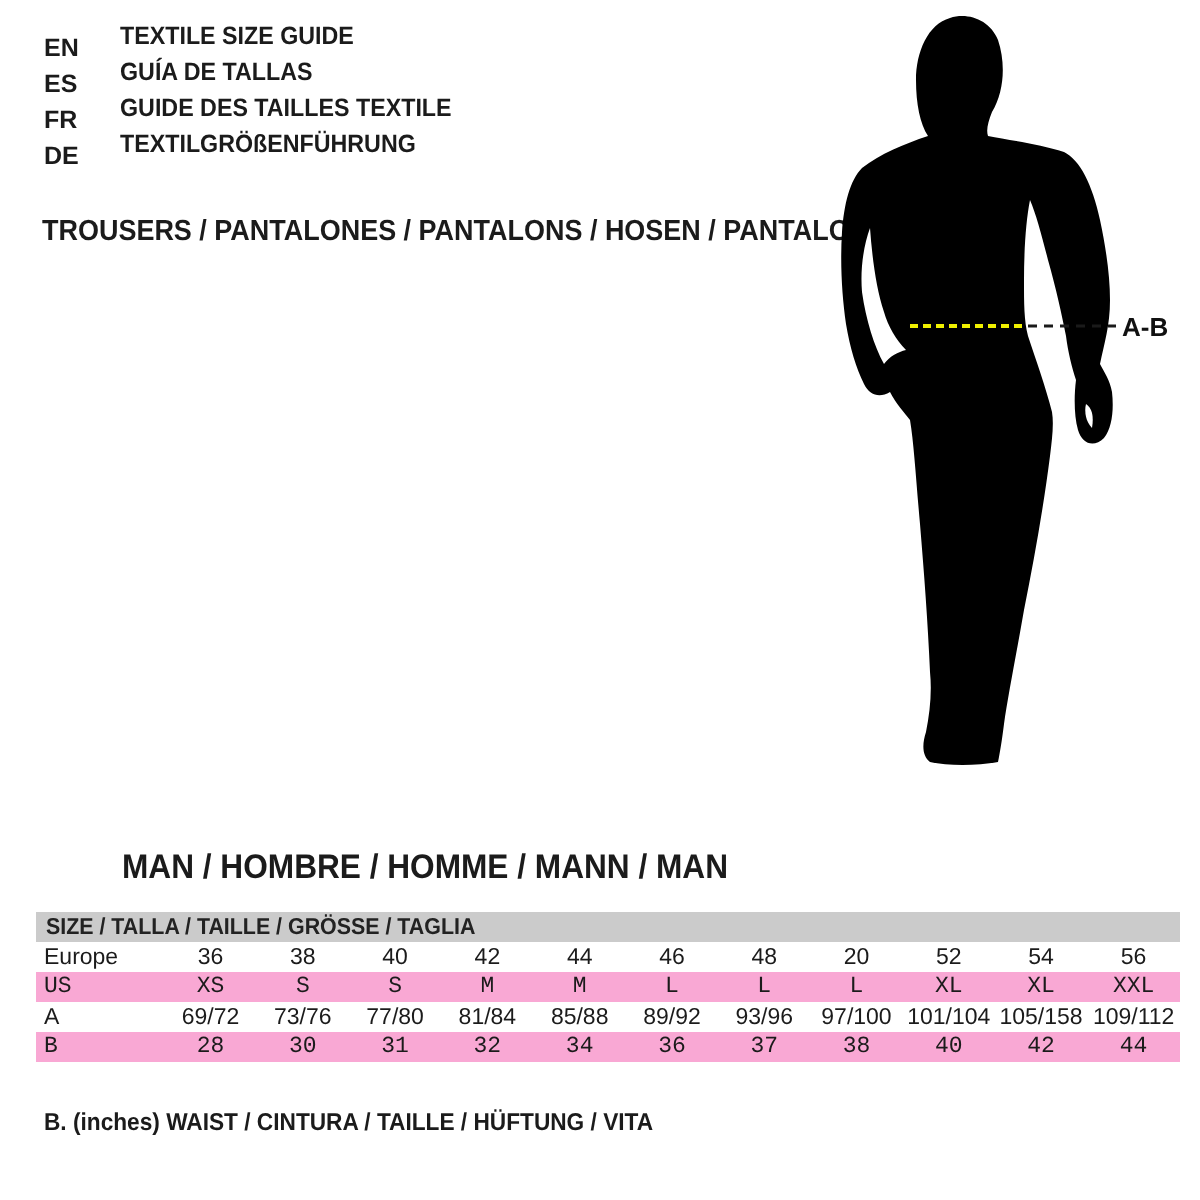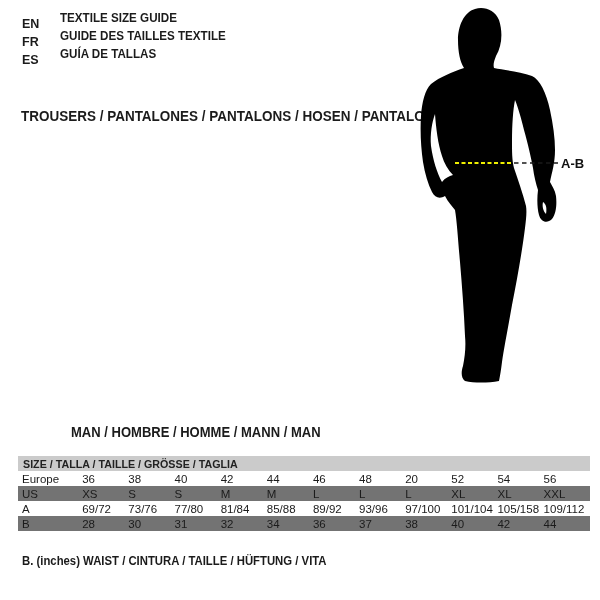"FR" div.lang-row { order: before "ES" -> after "ES" }
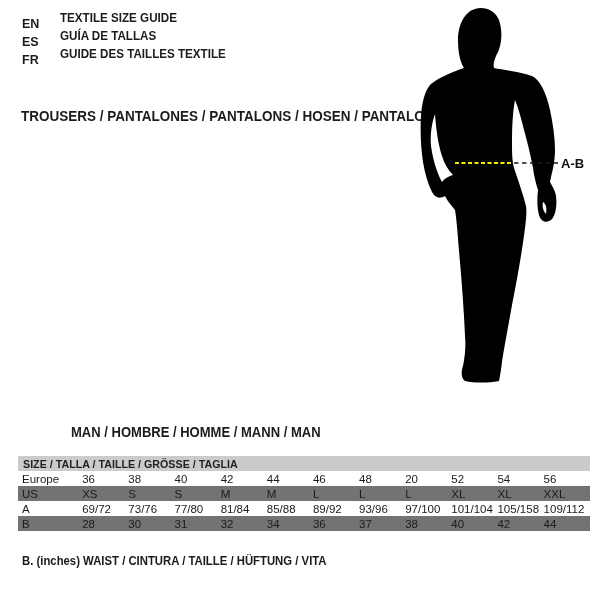"DE" div.lang-row { html: none -> <div> <span>DE</span> <span>TEXTILGRÖßENFÜHRUNG</span> </div> }
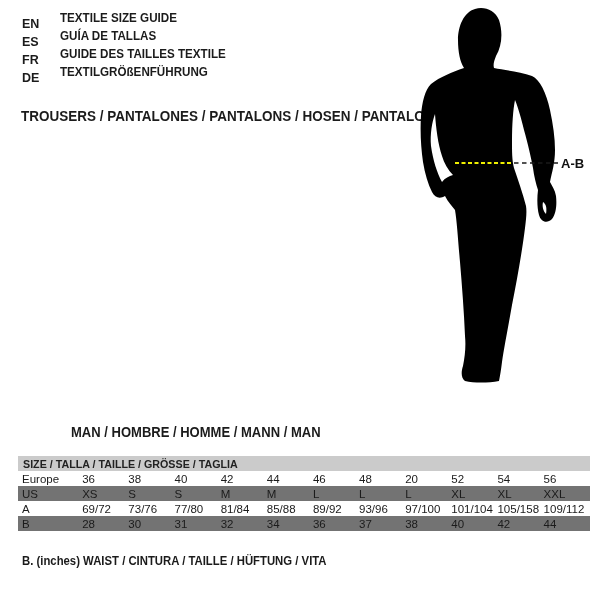"MAN / HOMBRE / HOMME" .section-title { font-size: 14px -> 17px; left: 34px -> 24px }
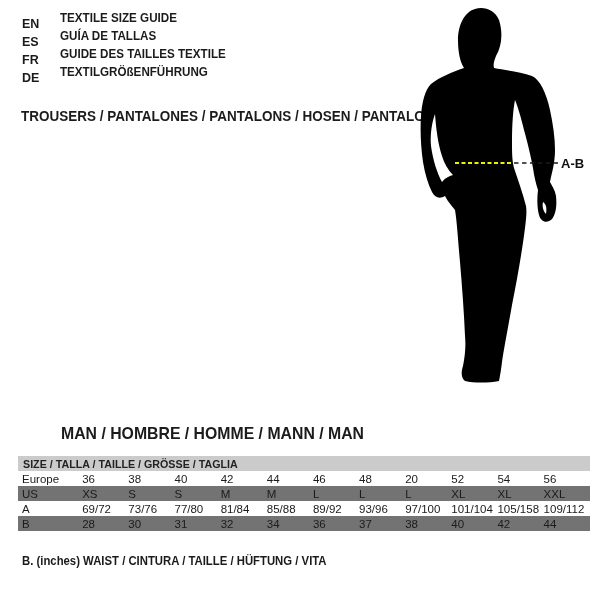"36" .size-table td { text-align: left -> center }
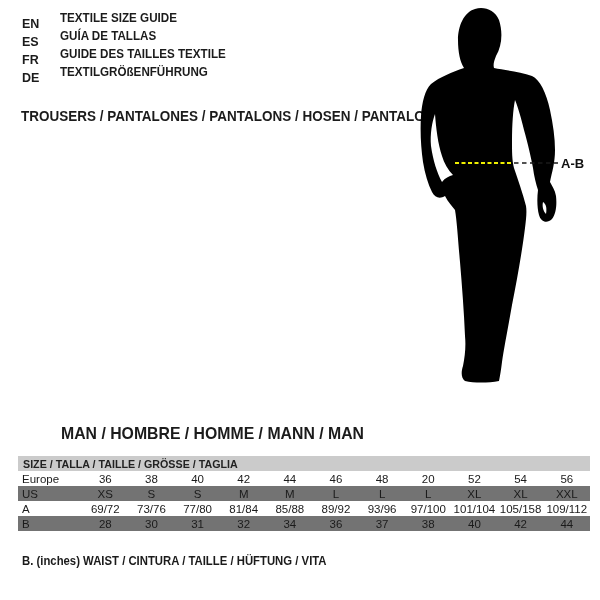"US" .size-table tr.stripe td { background: #737373 -> #f9a8d4; font-family: none -> Liberation Mono, monospace }
